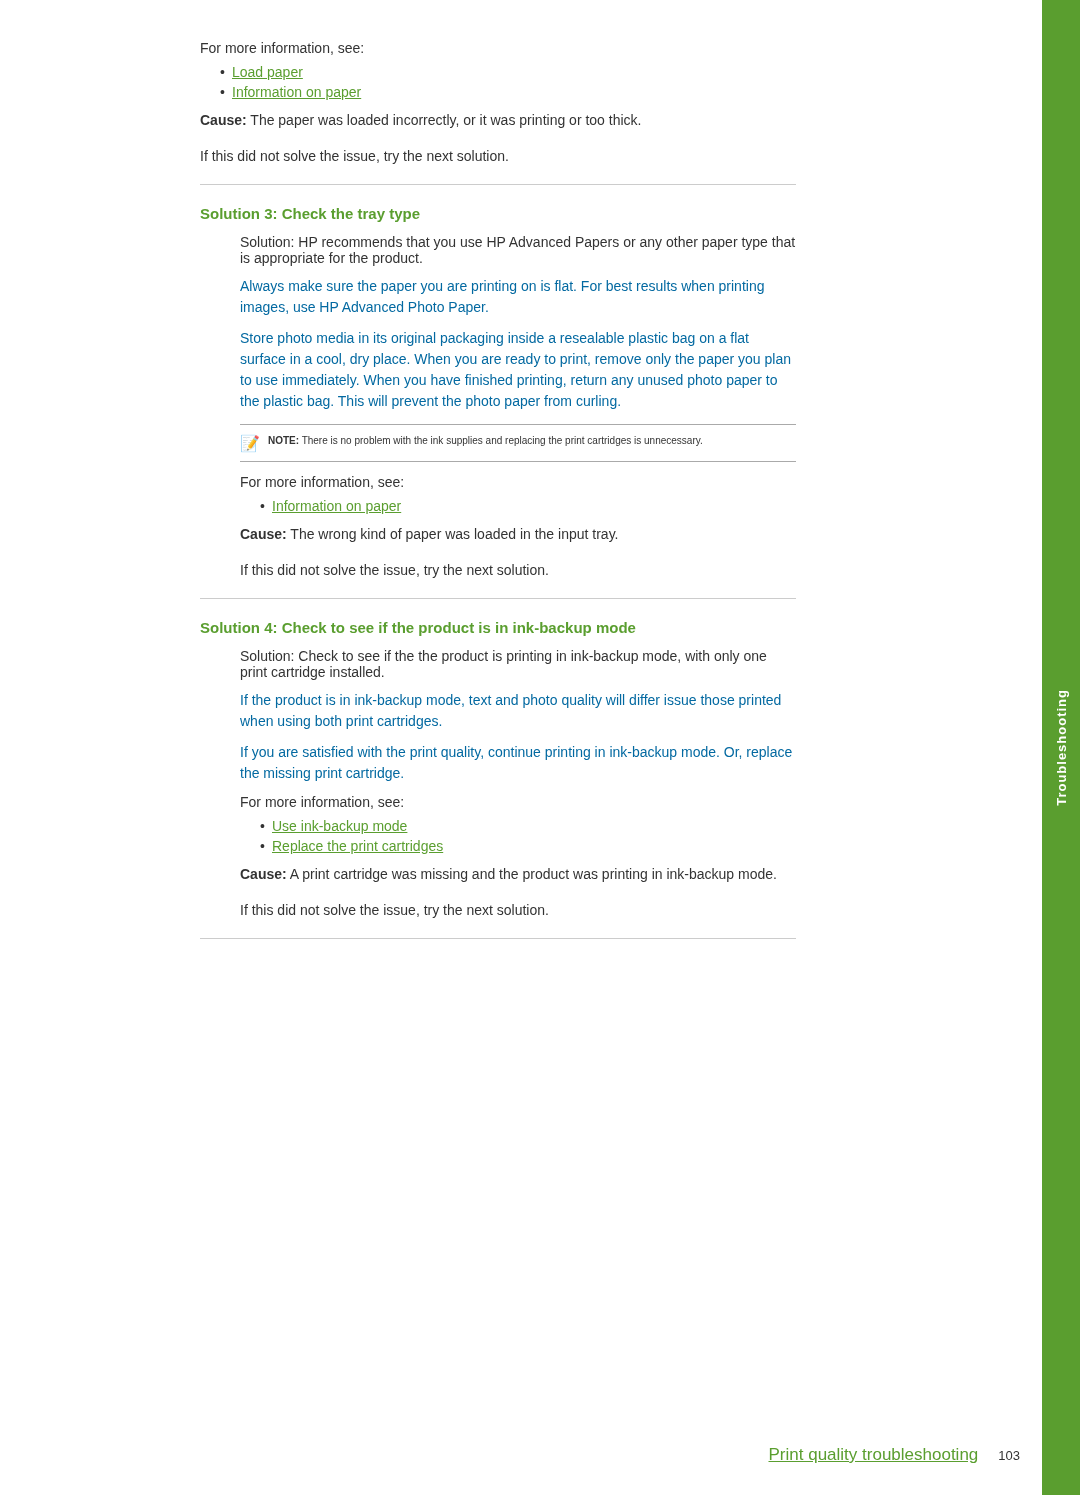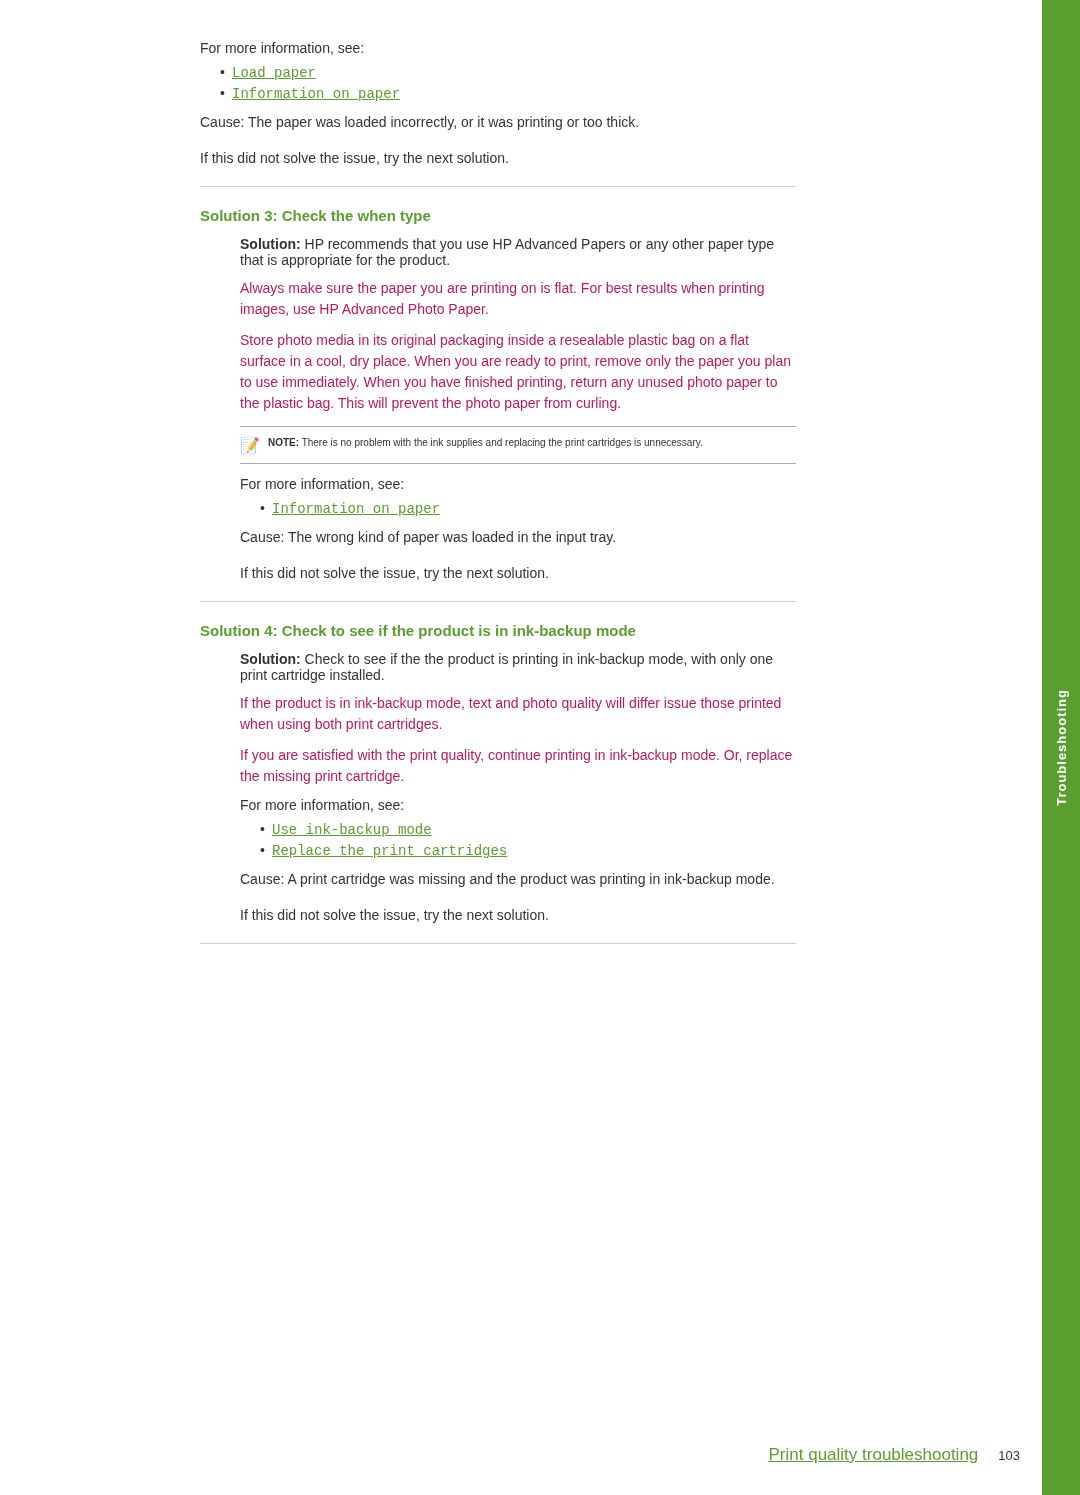"Load paper" .bullet-list li a { font-family: Liberation Mono, monospace -> none }
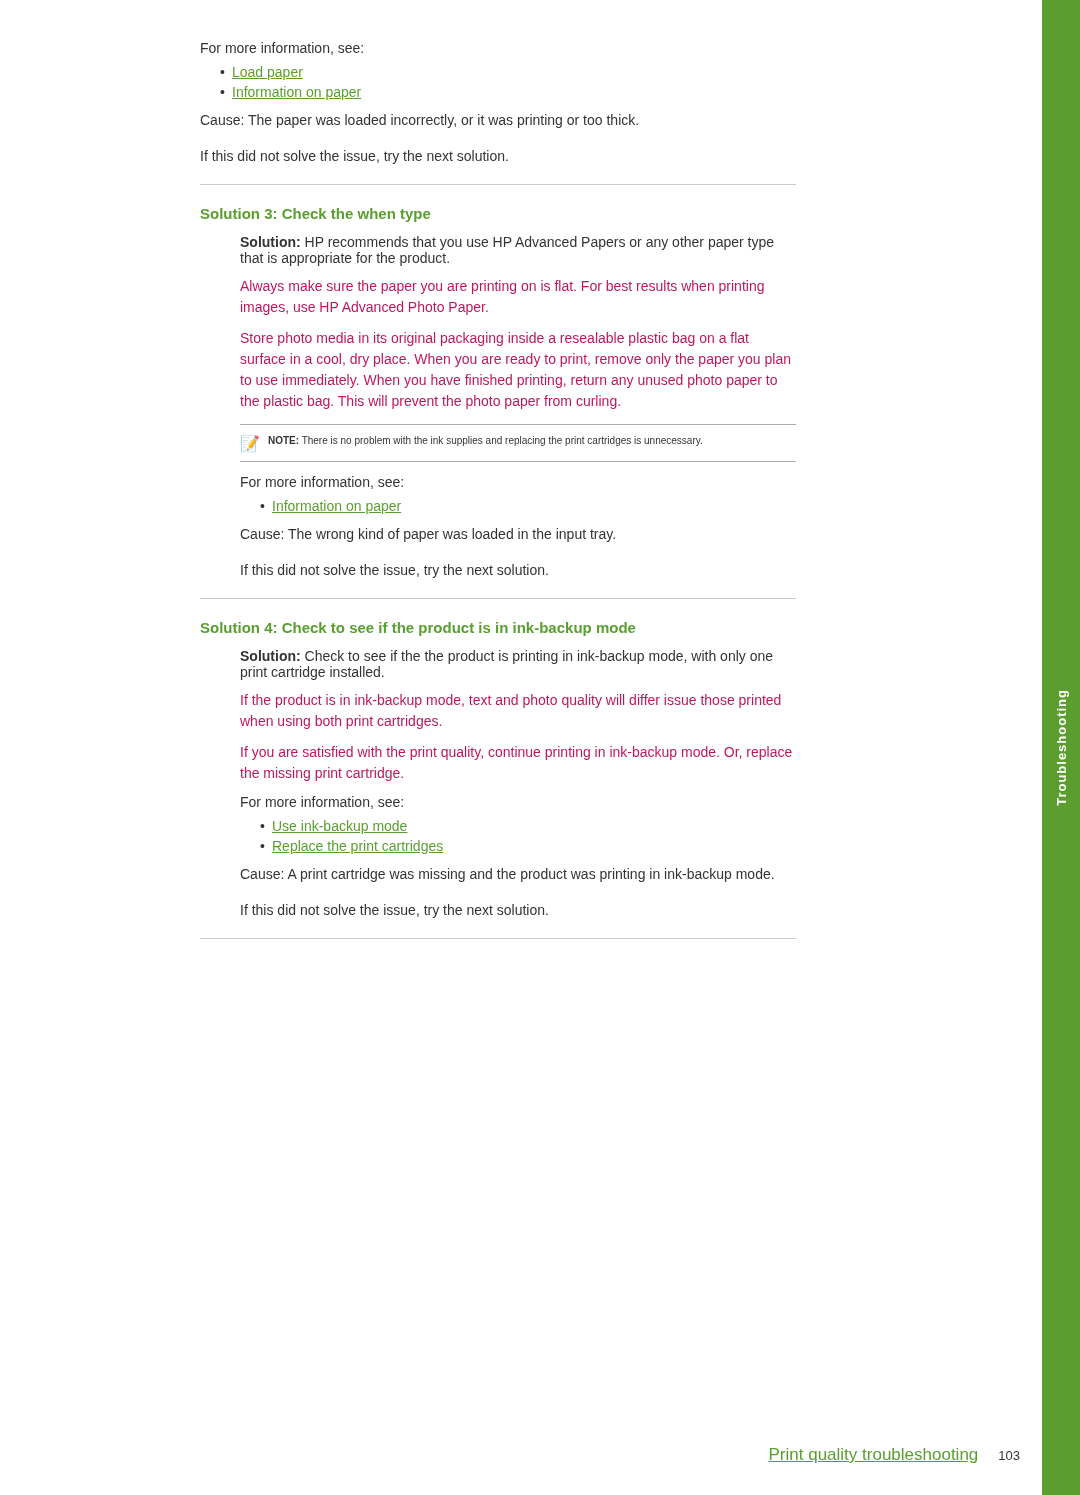"Cause:" .cause-text strong { font-weight: normal -> bold }
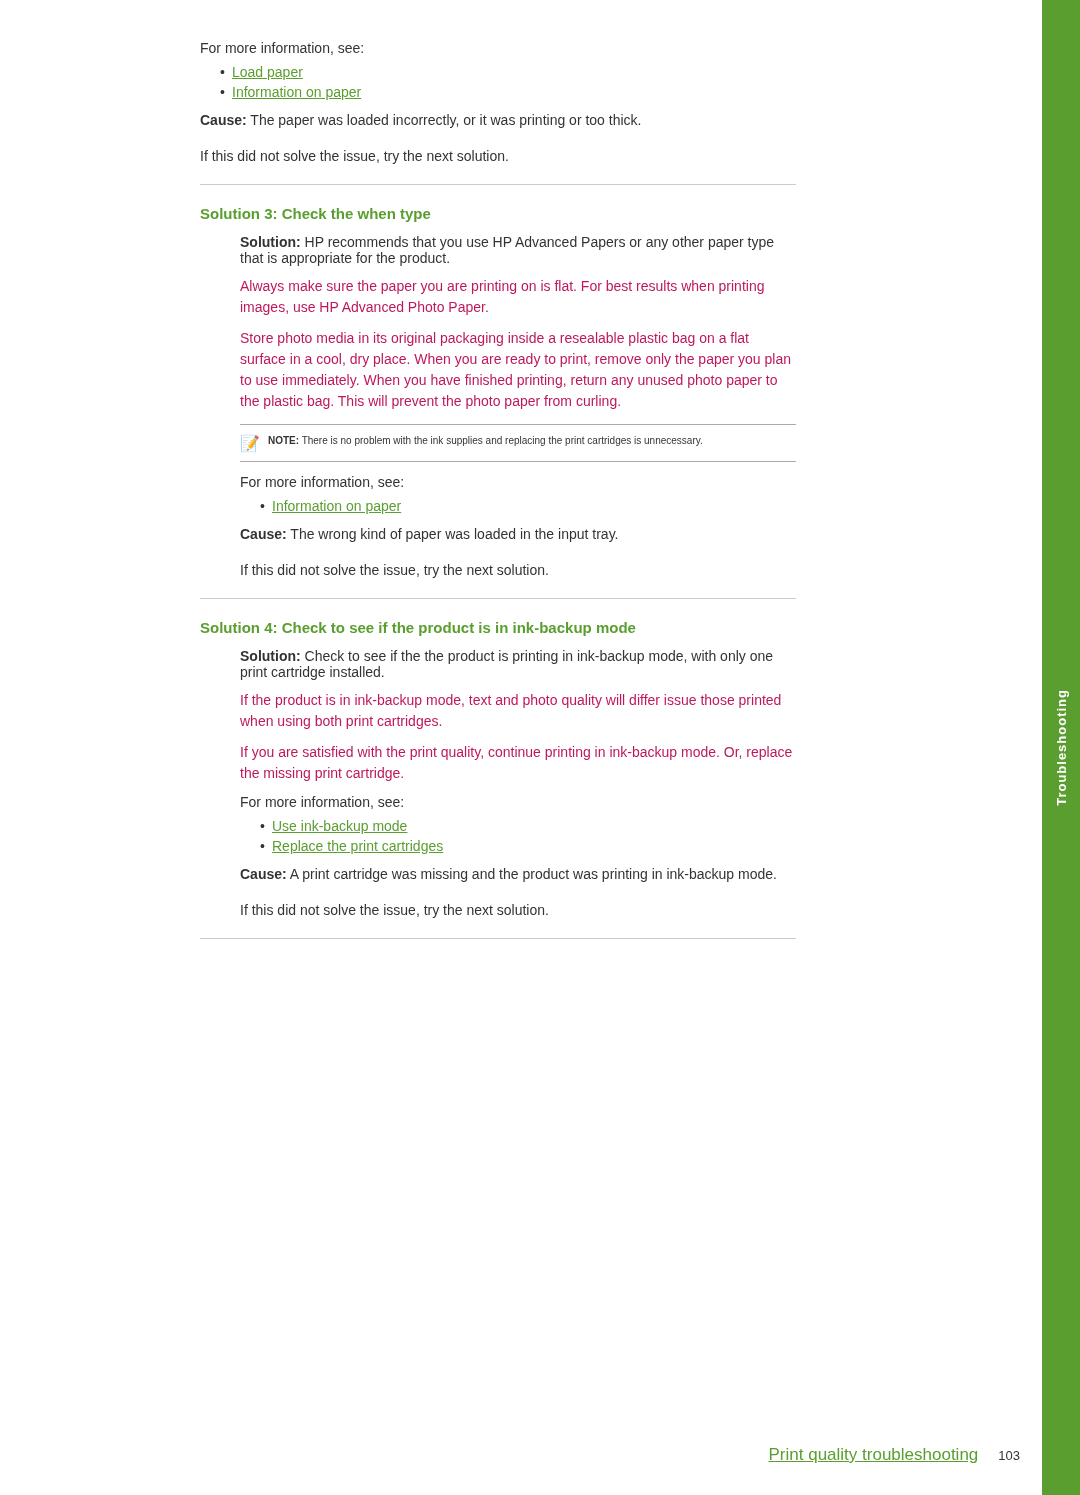"Solution 3: Check the when" h3.solution-heading { text: when -> tray }
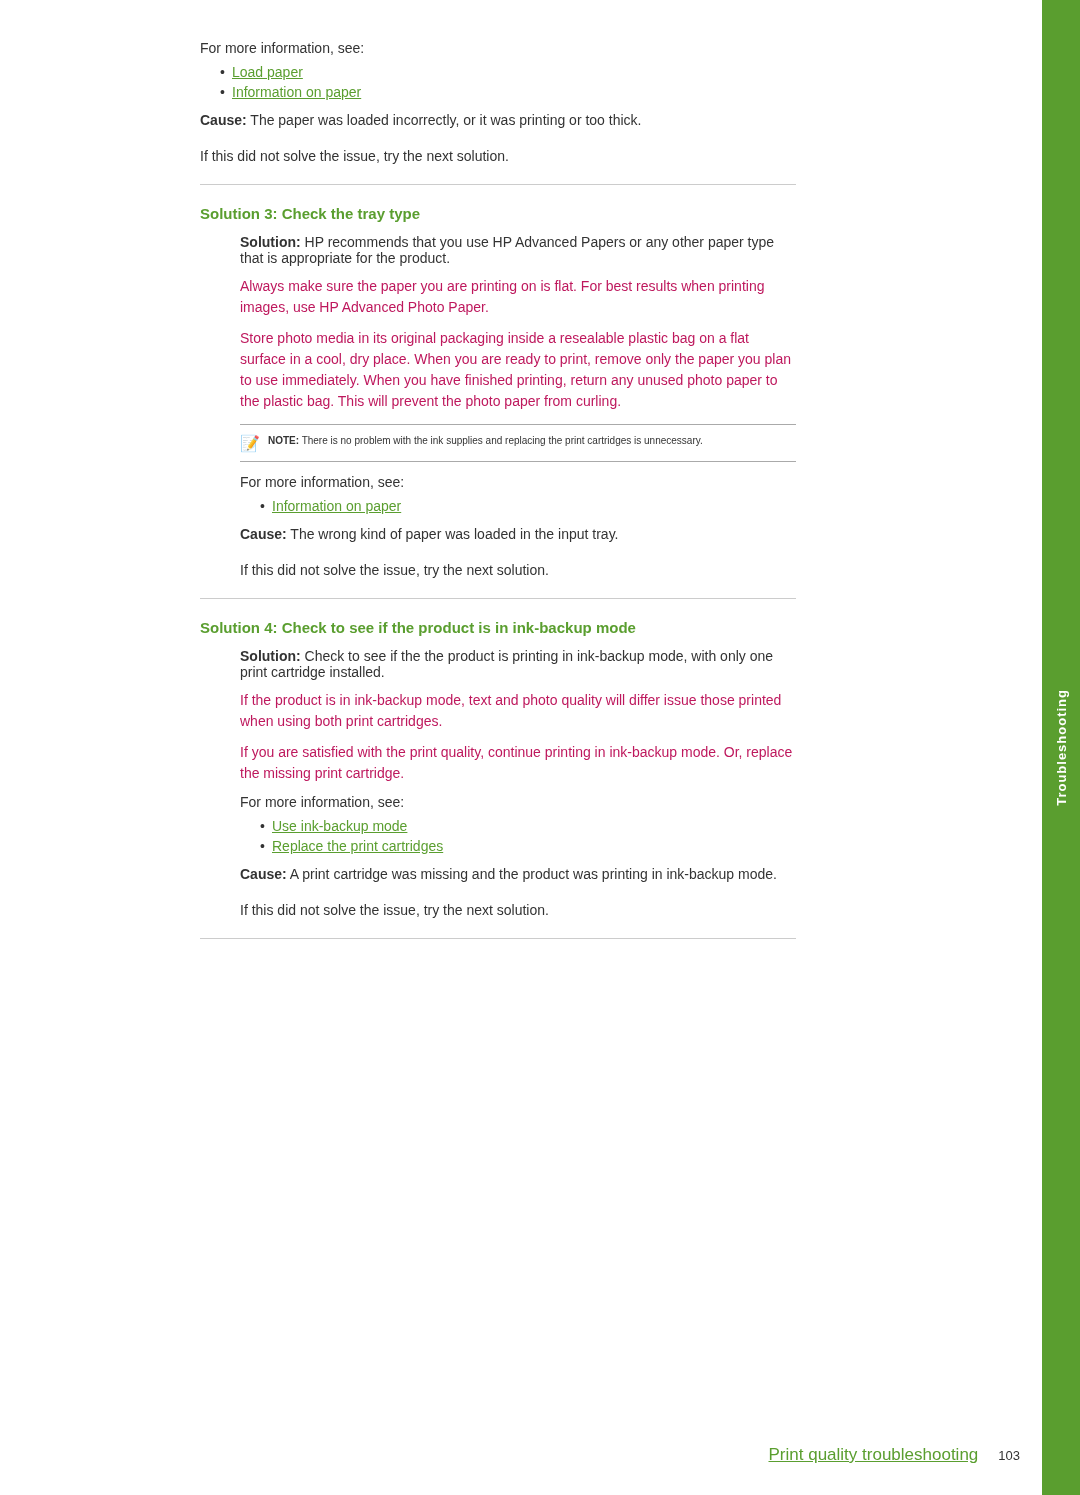"Solution:" .solution-label strong { font-weight: bold -> normal }
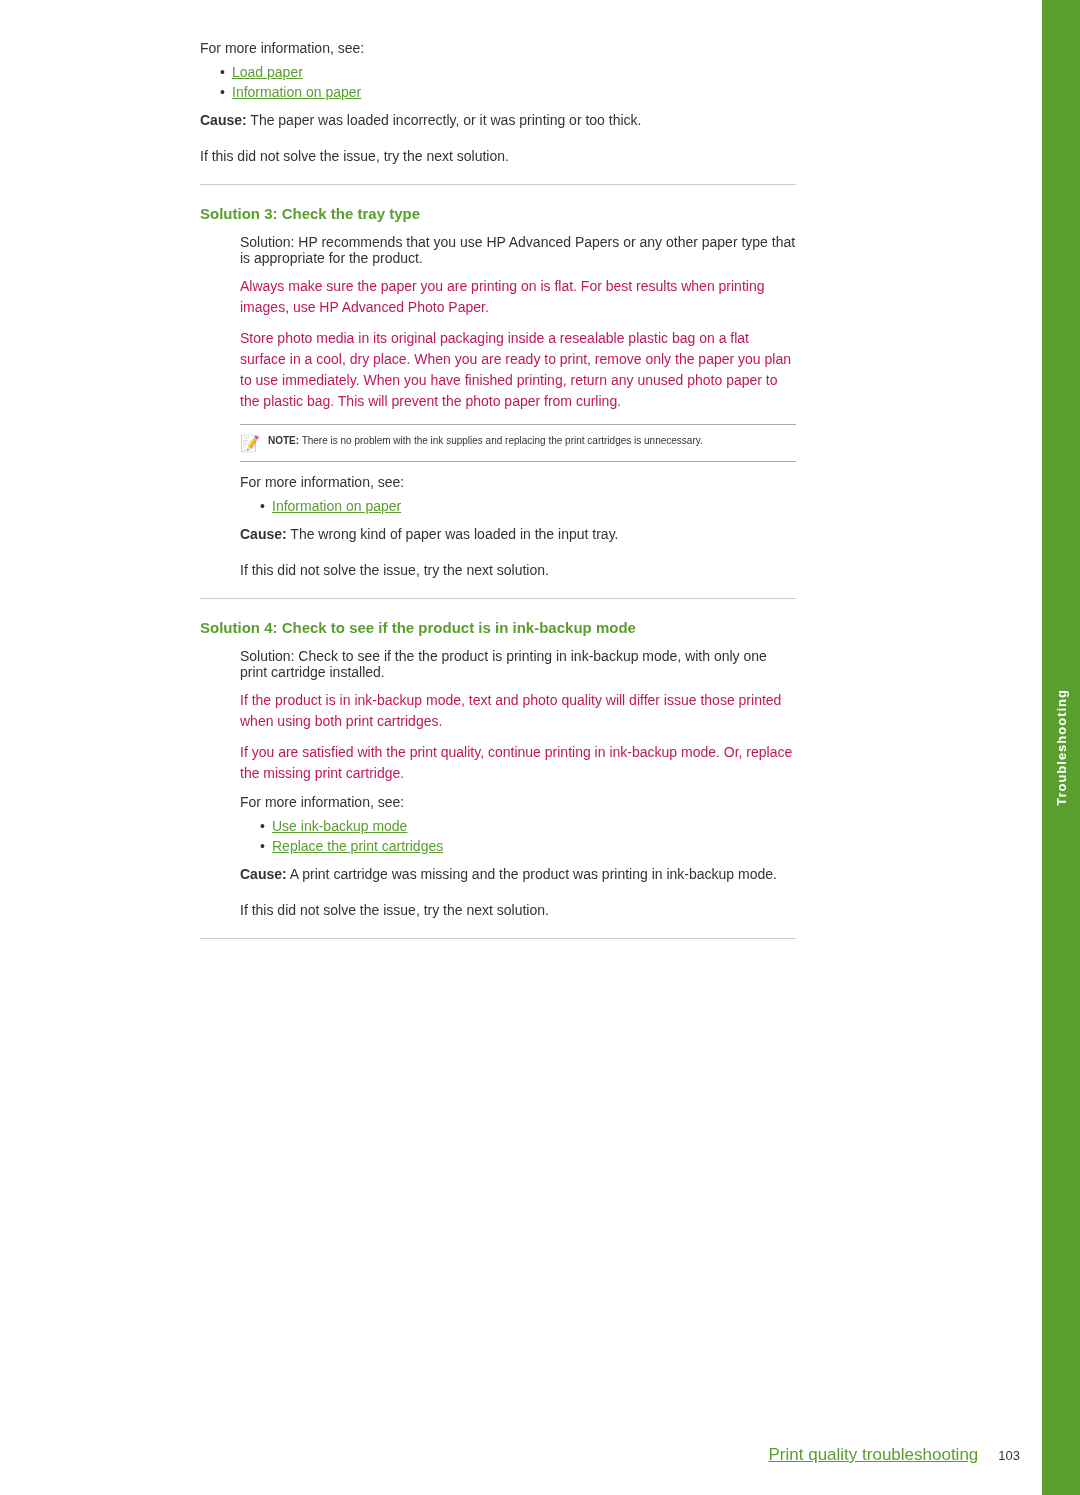"Always make sure the paper" .solution-paragraph { color: #be185d -> #0369a1 }
